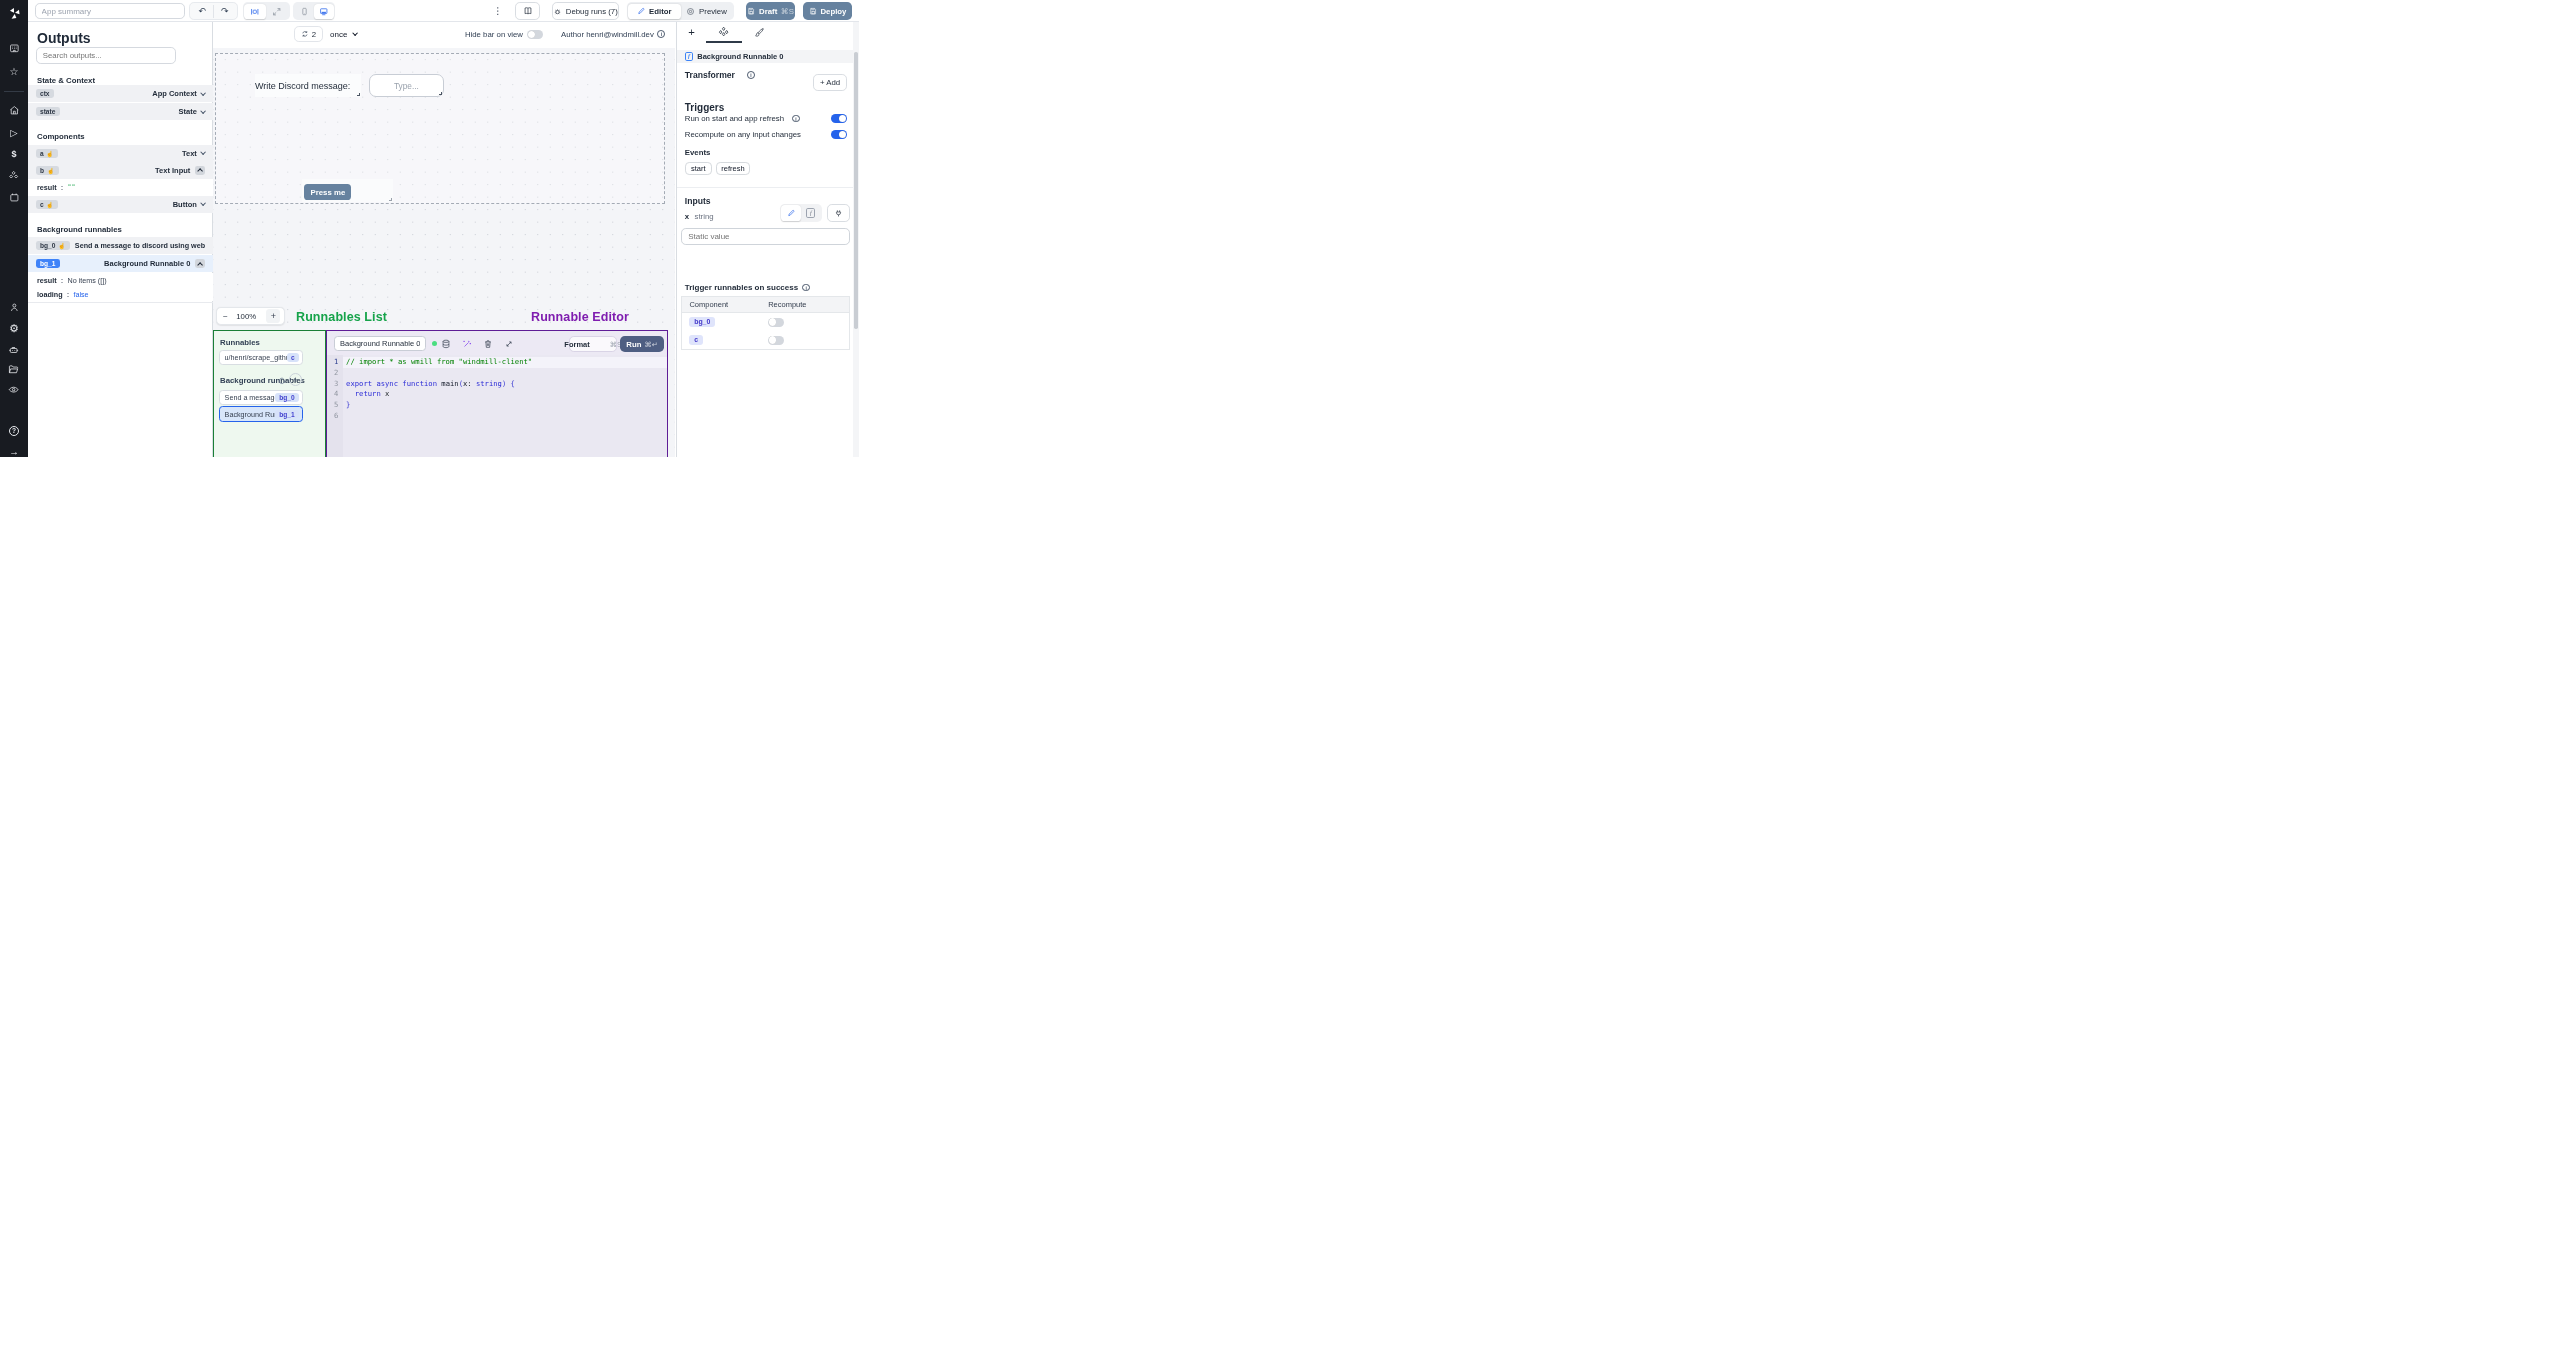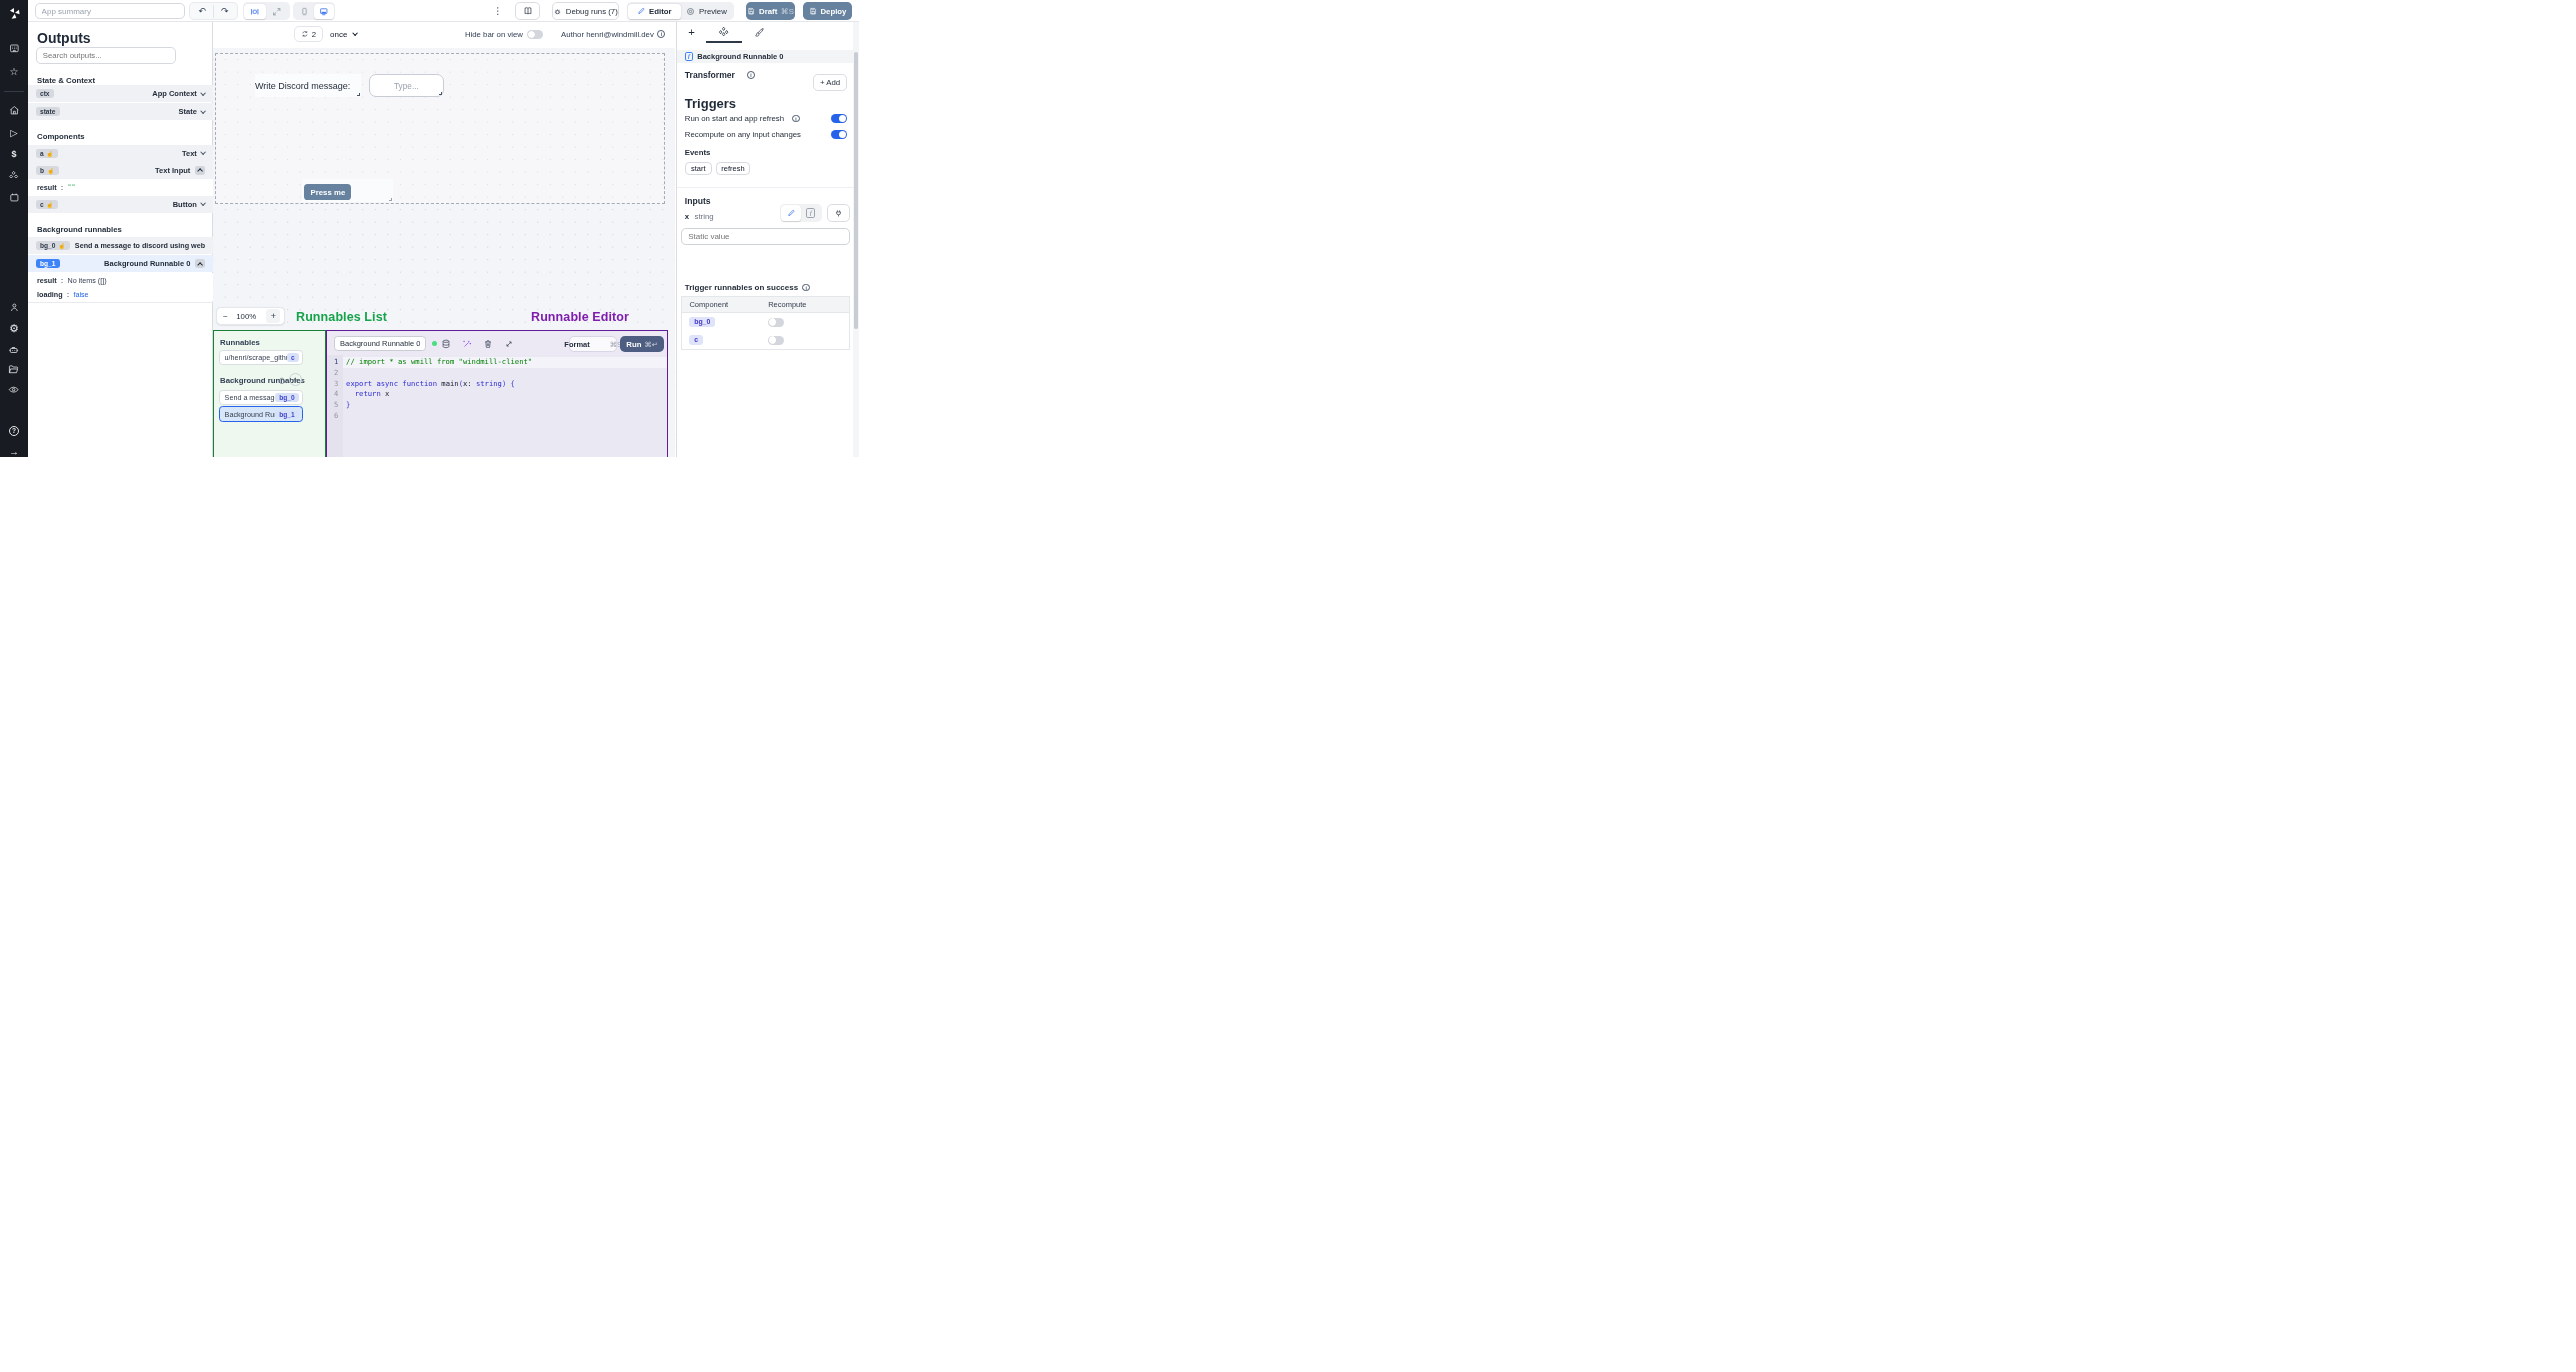"Triggers" div.rp-h { font-size: 13px -> 10px; top: 74px -> 80px }
